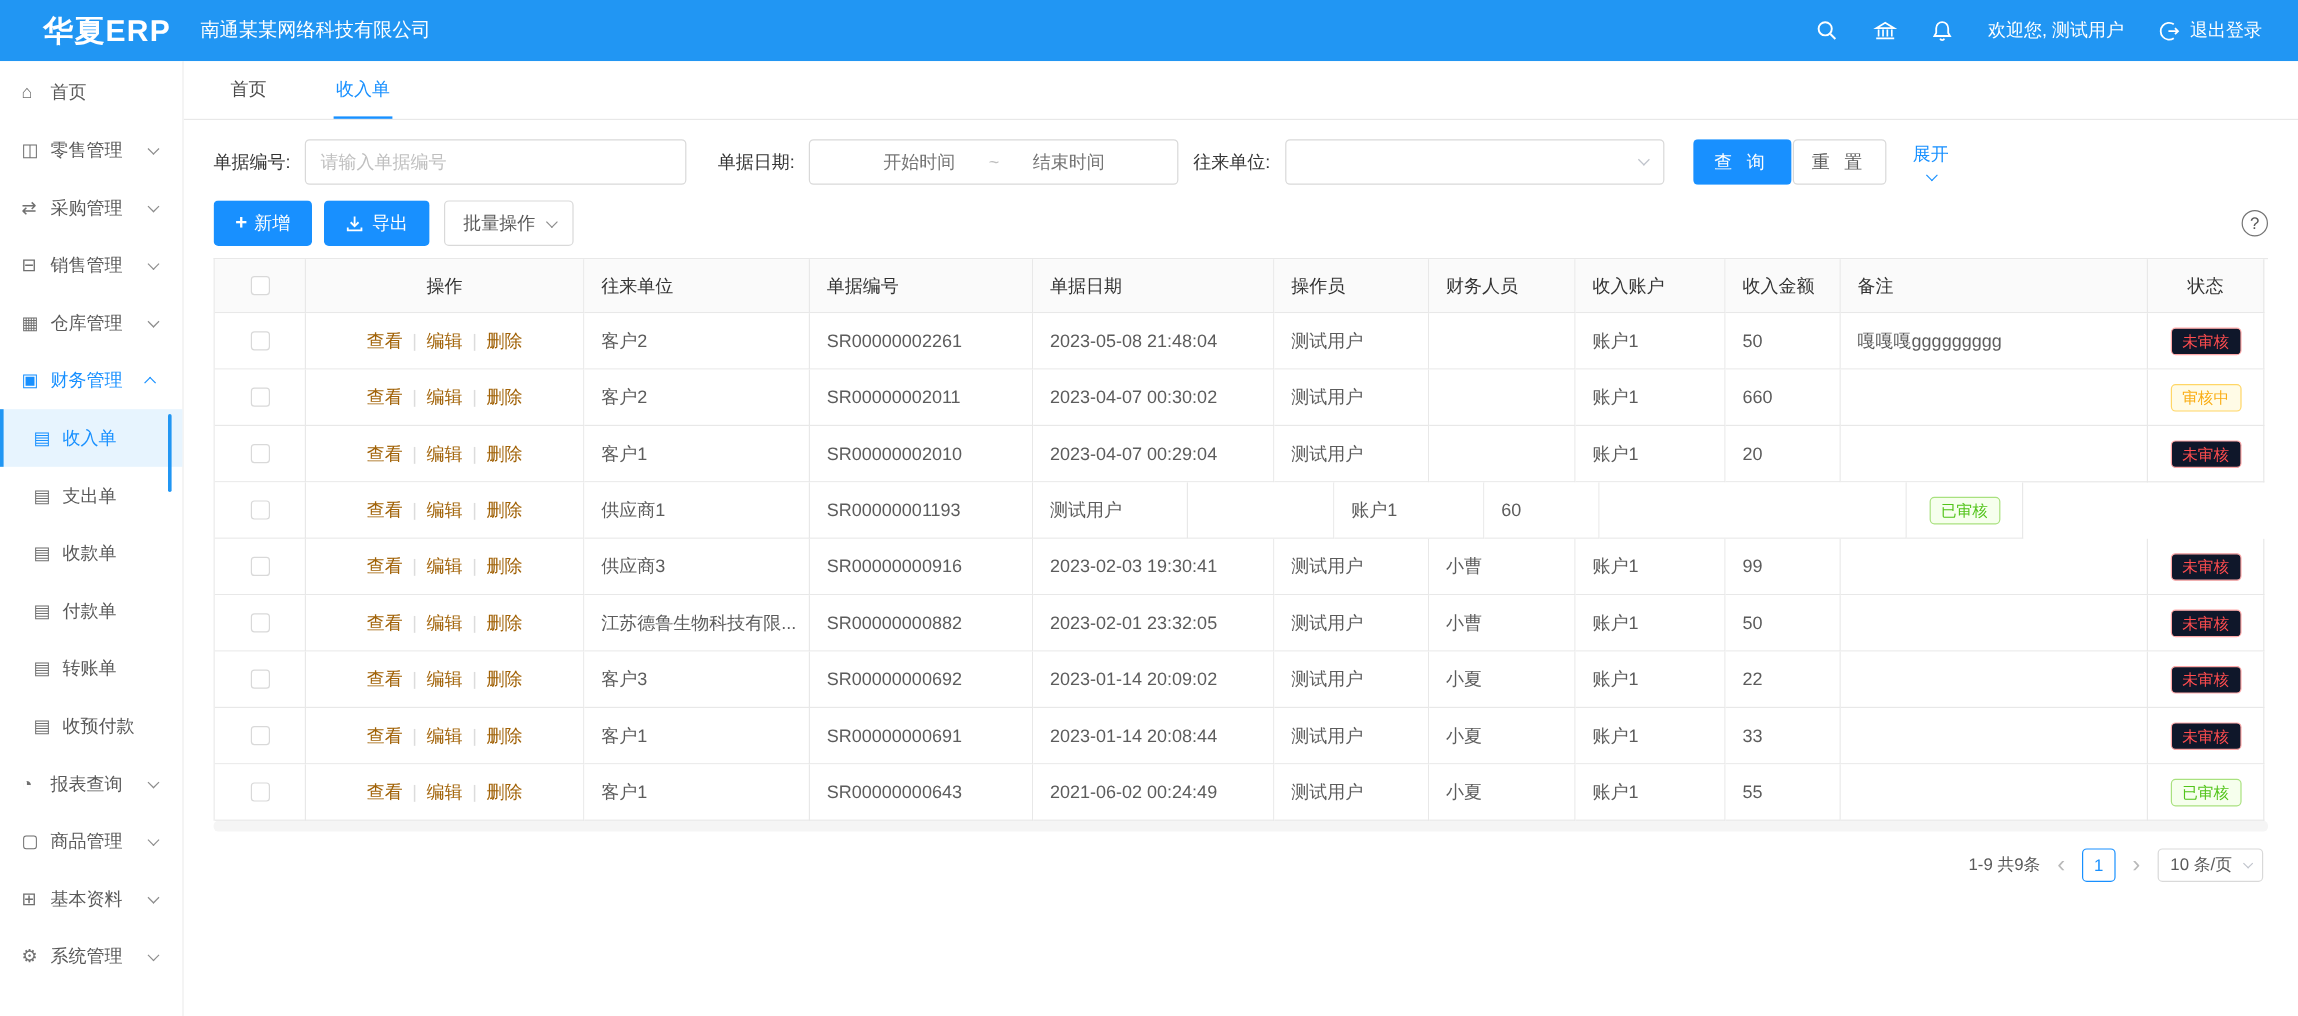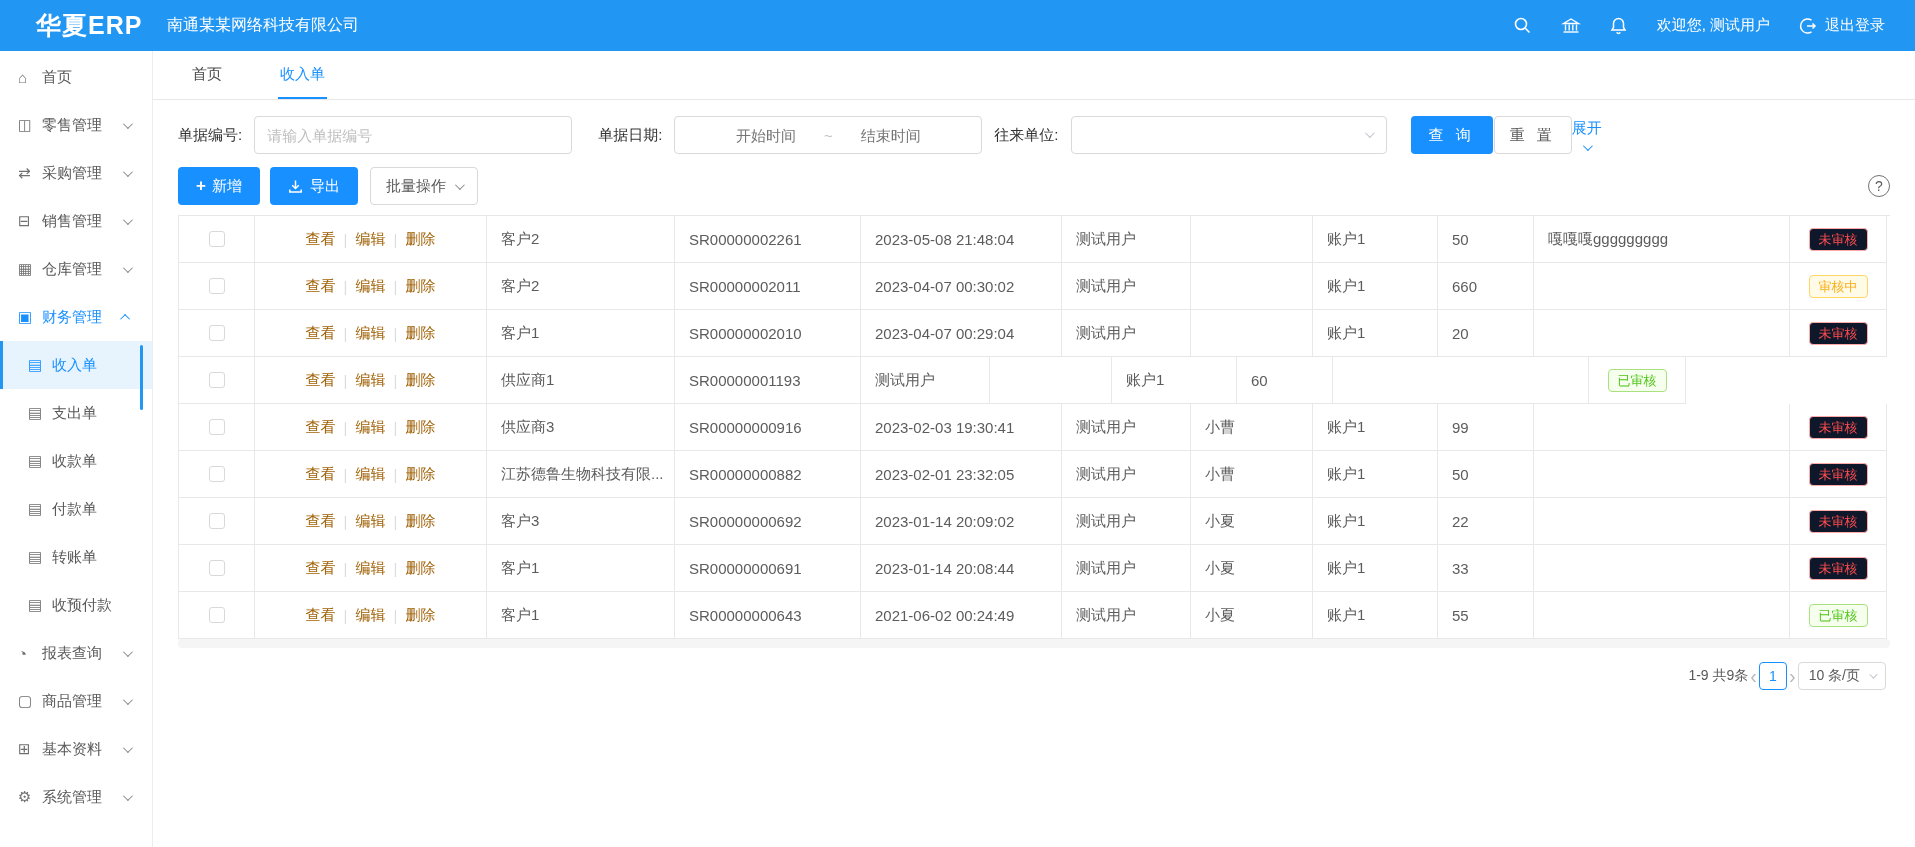"重 置" .reset-btn { margin-right: none -> 22px }
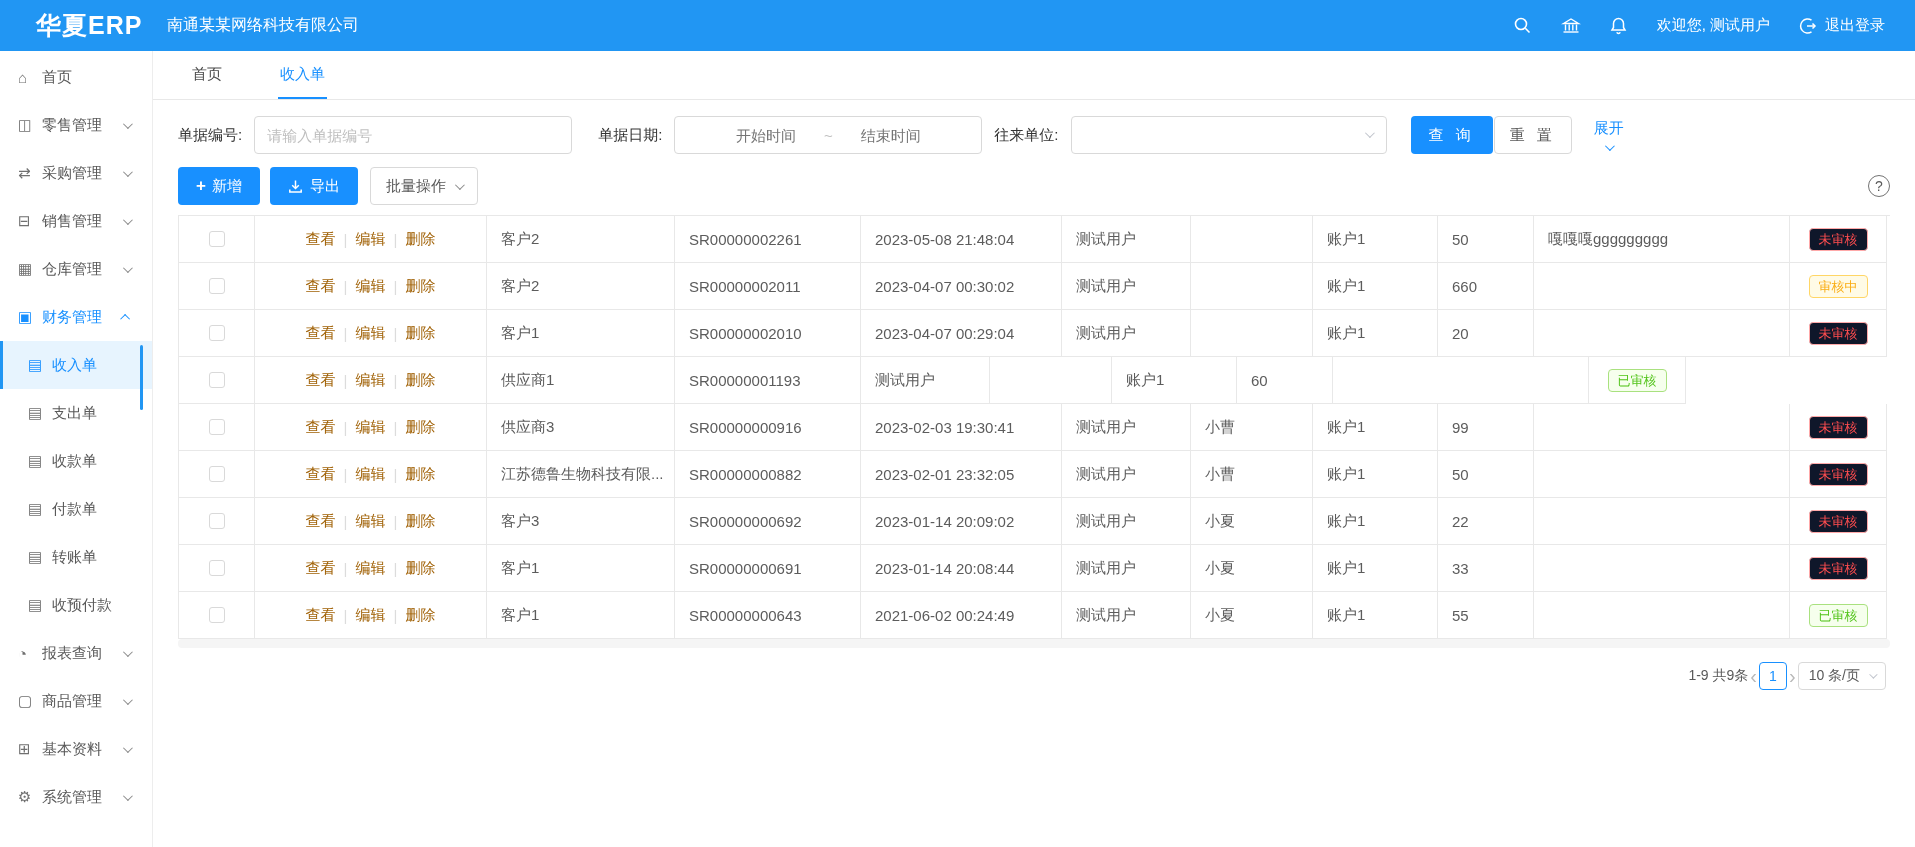"操作" div.thead { html: none -> <div> <div> <div> <span></span> </div> <div>操作</div> <div>往来单位</div> <div>单据编号</div> <div>单据日期</div> <div>操作员</div> <div>财务人员</div> <div>收入账户</div> <div>收入金额</div> <div>备注</div> <div>状态</div> </div> </div> }
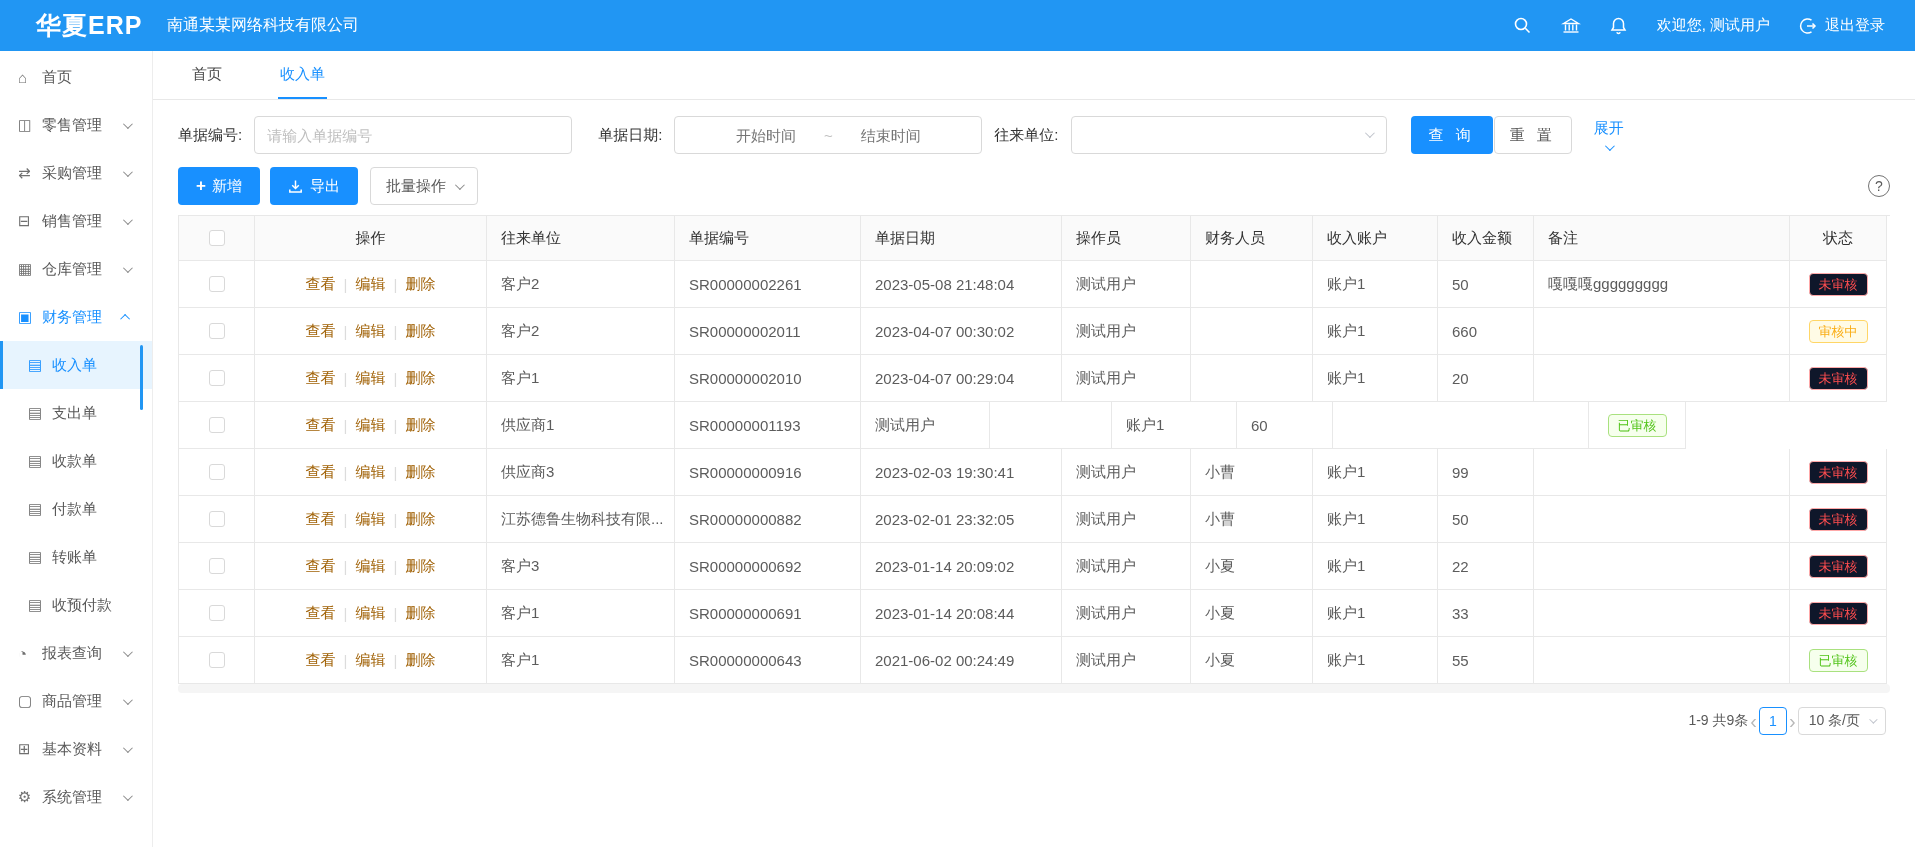"1-9 共9条" .pager { gap: none -> 12px }
